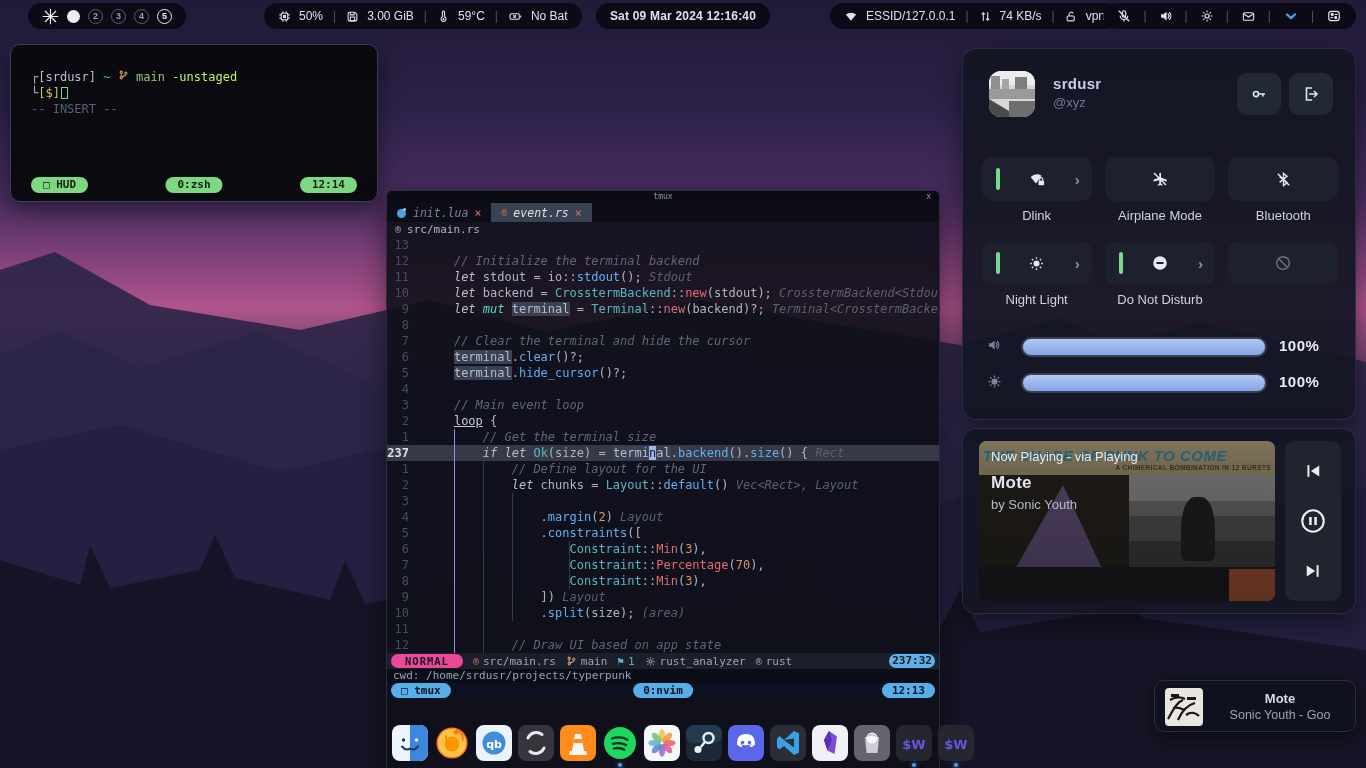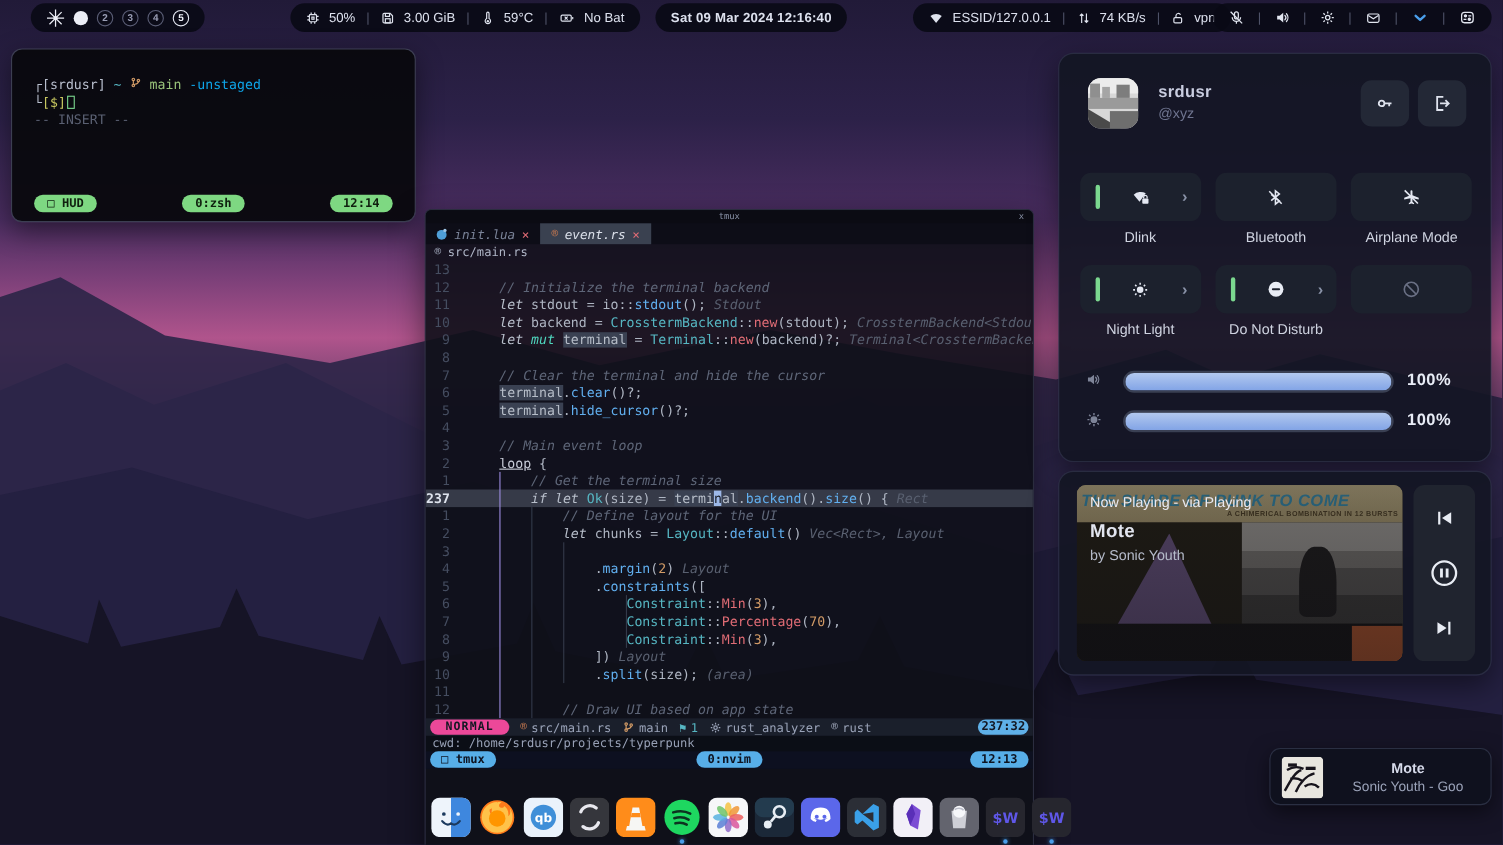"-unstaged" .t-state { color: #0ea5e9 -> #bef264 }
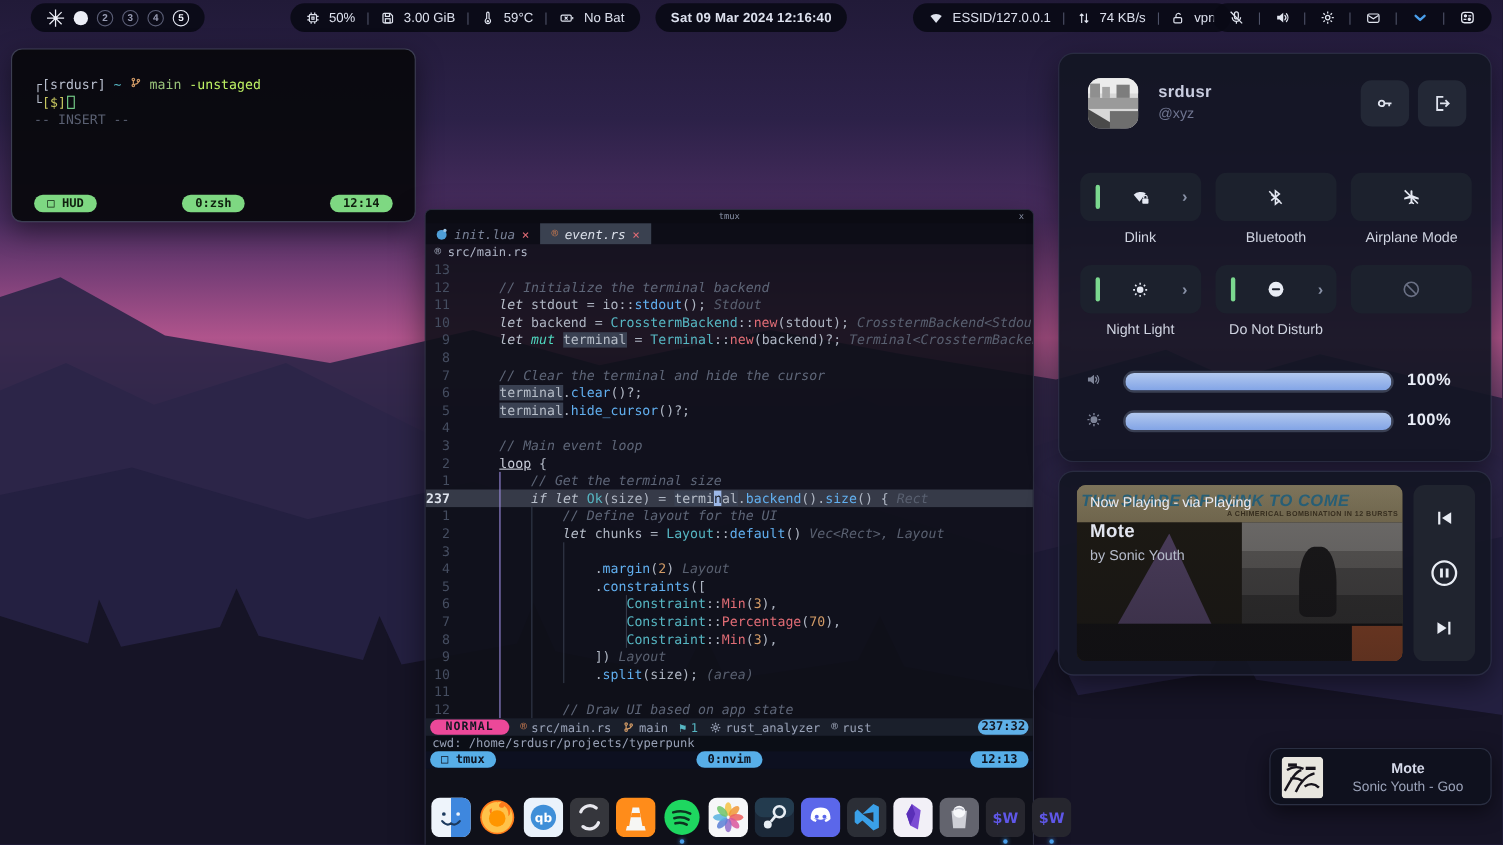"Bluetooth" div.tcell { order: before "Airplane Mode" -> after "Airplane Mode" }
